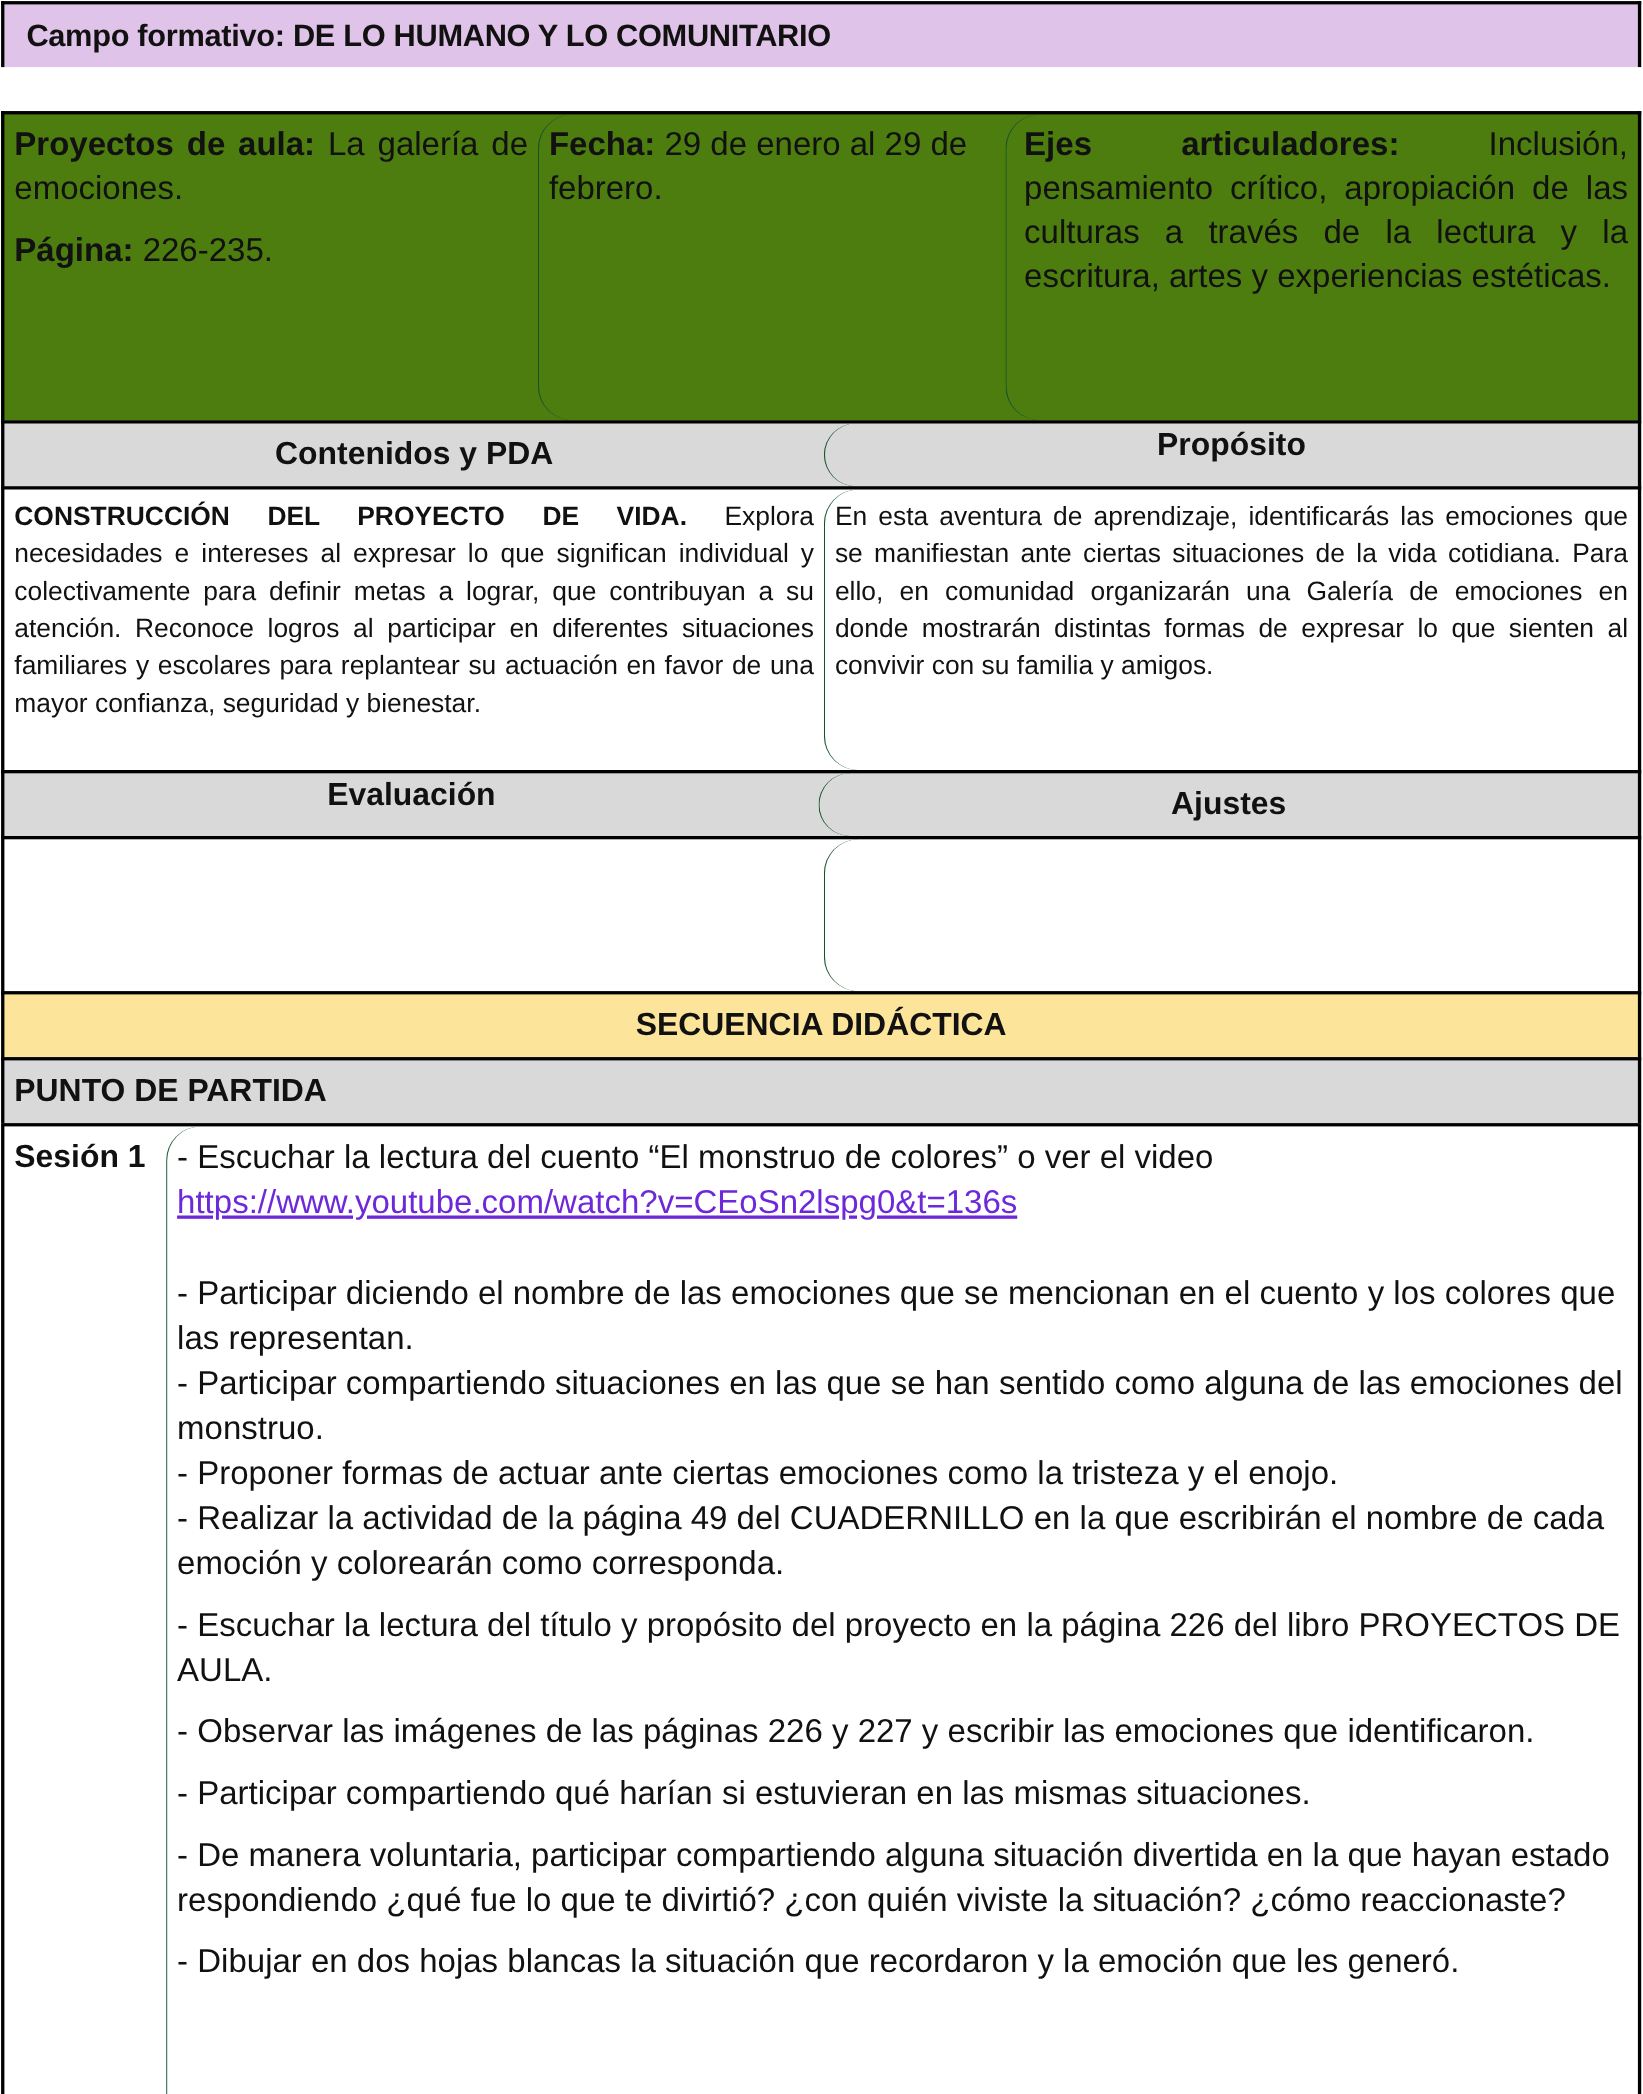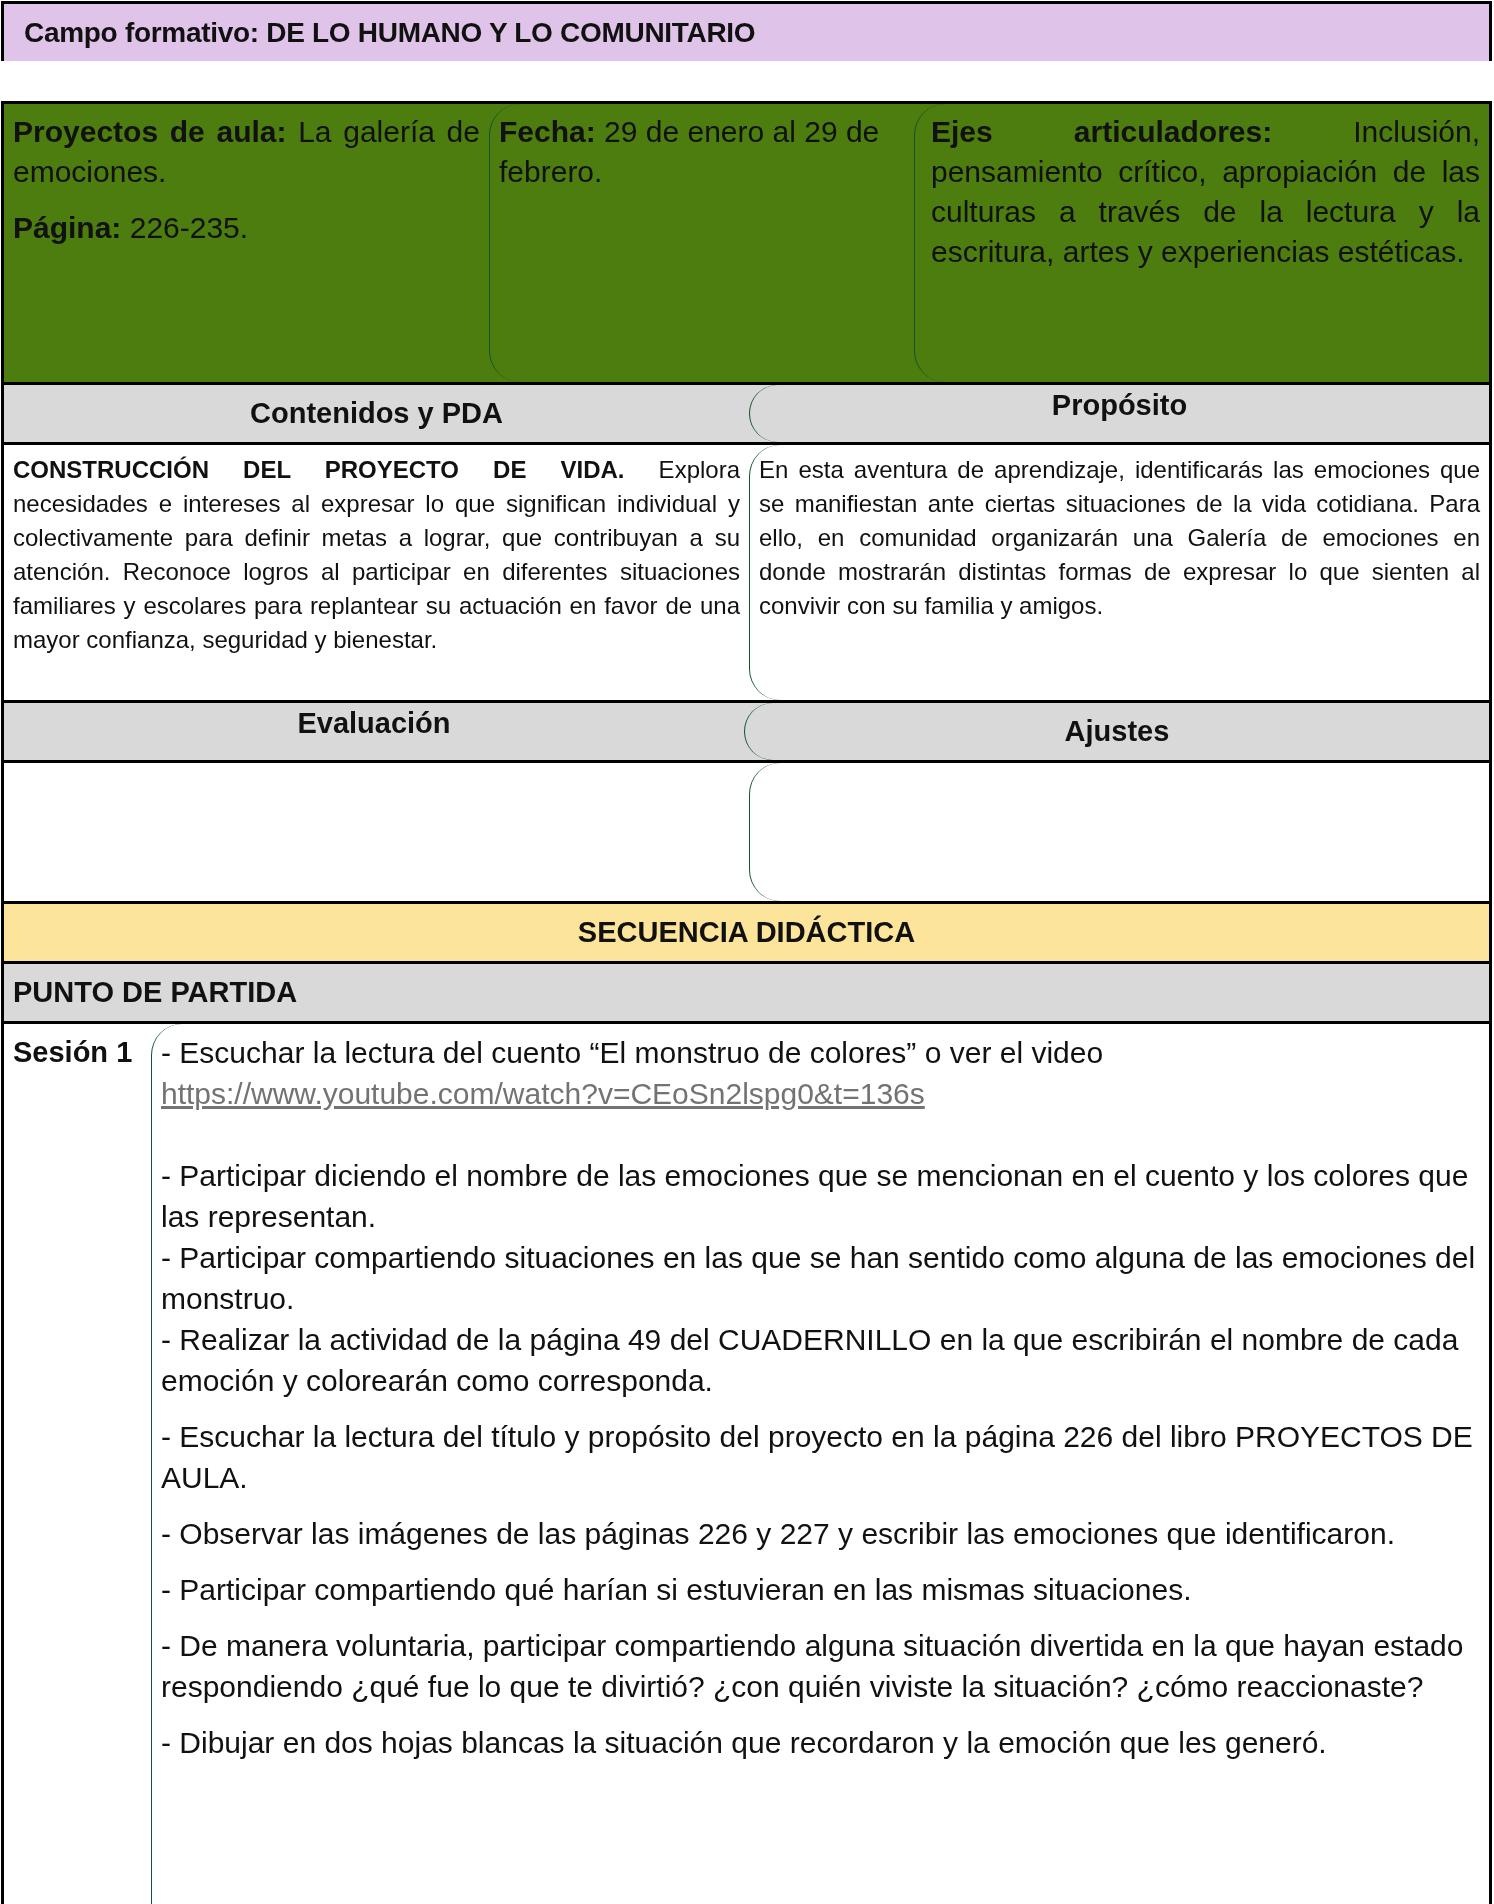"https://www.youtube.com/watch?v=CEoSn2ls" .link { color: #737373 -> #6d28d9 }
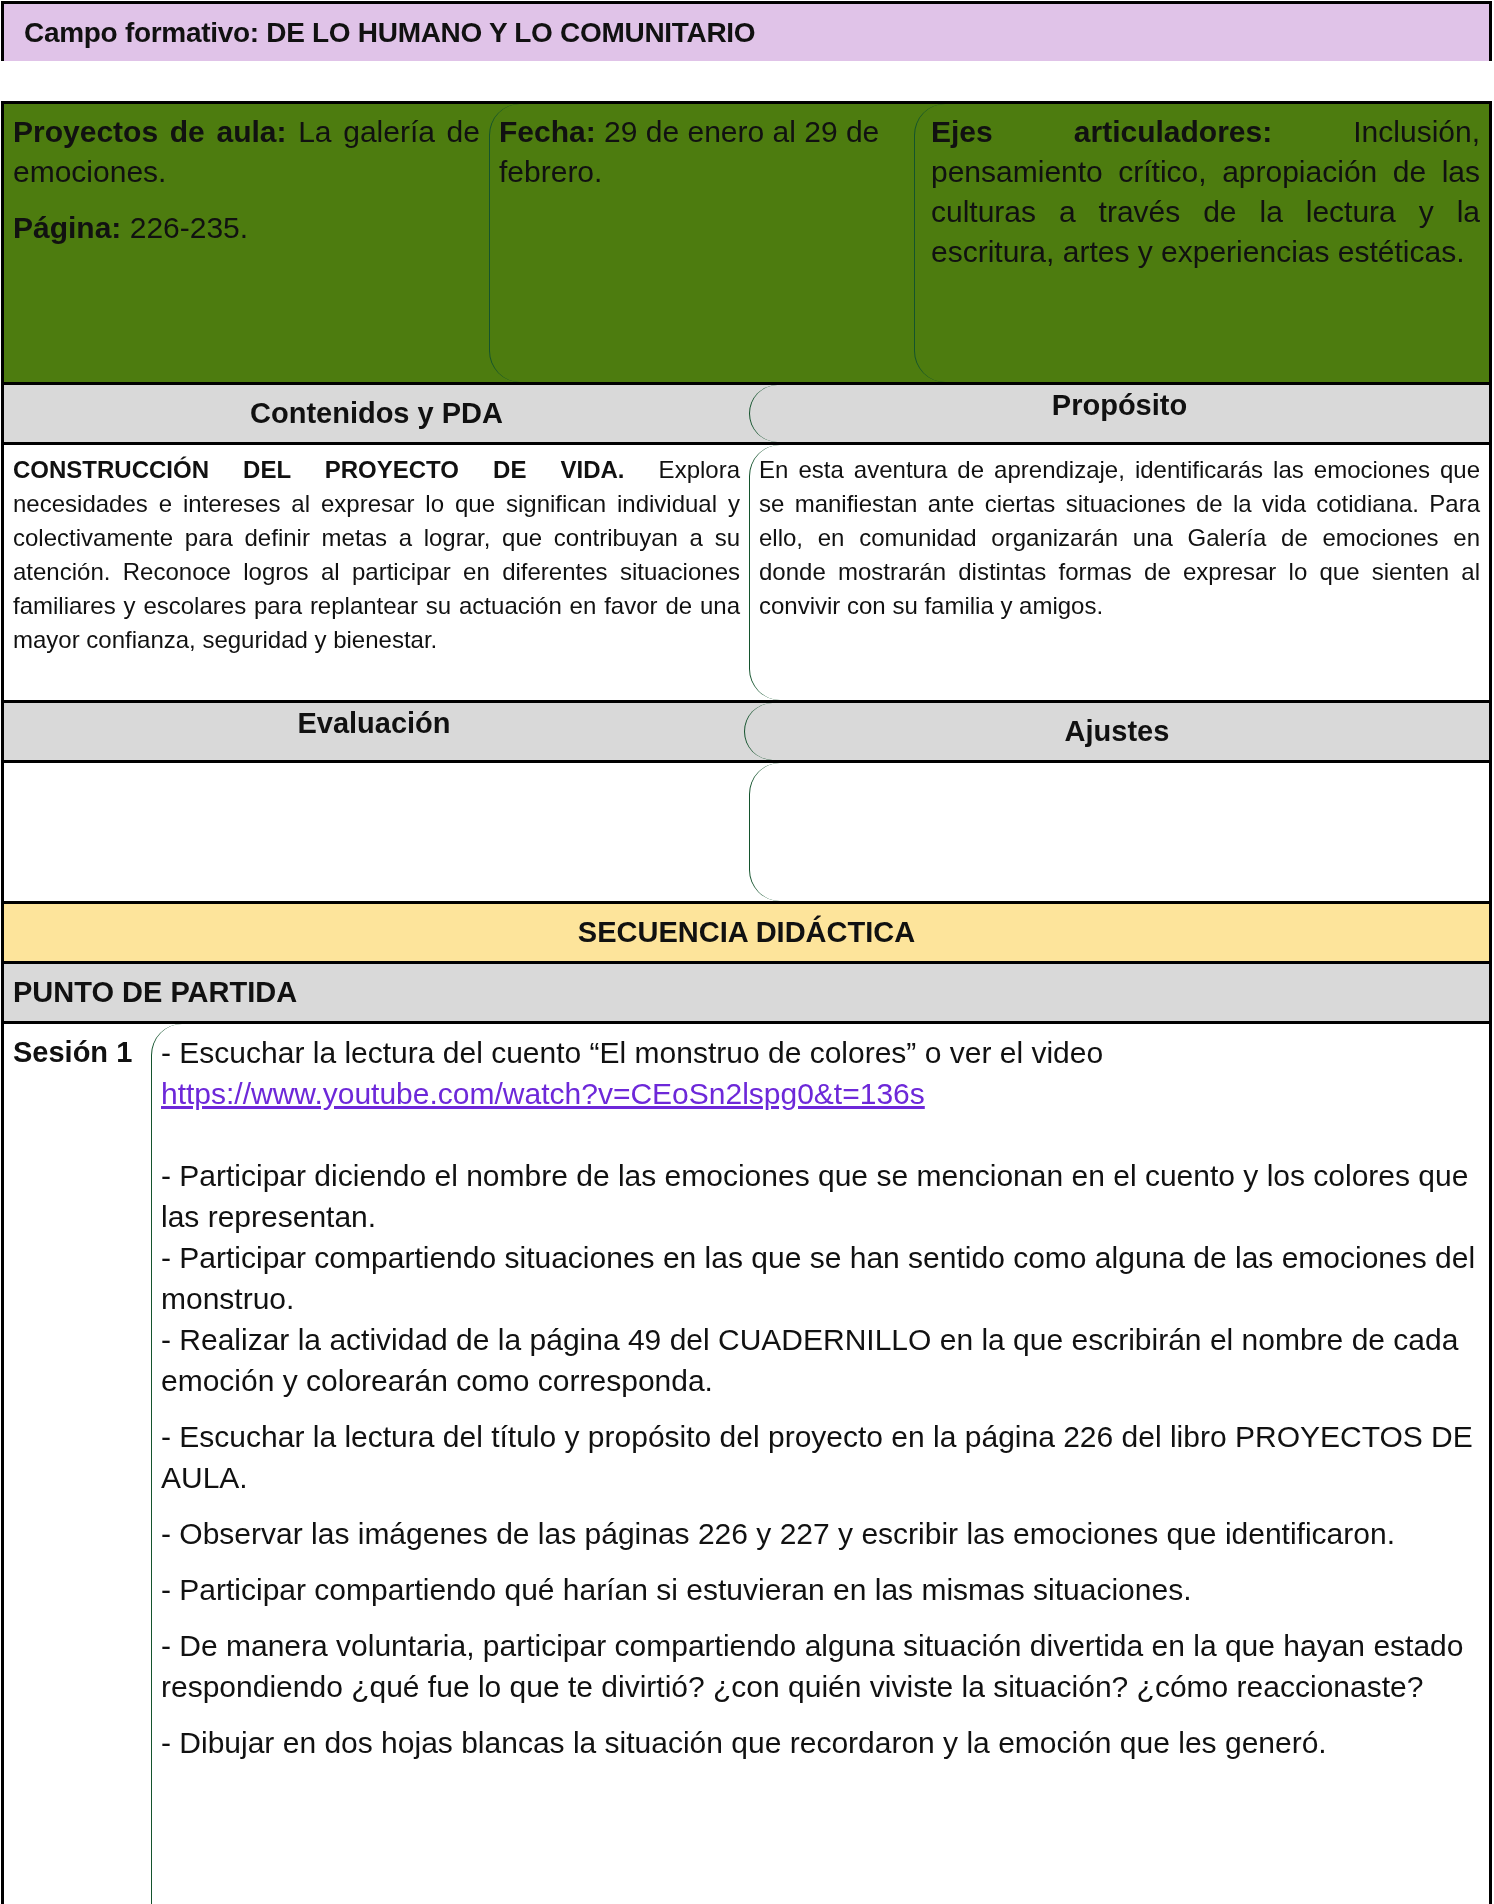"- Proponer formas de actuar" p { html: none -> <p>- Proponer formas de actuar ante ciertas emociones como la tristeza y el enojo.</p> }
